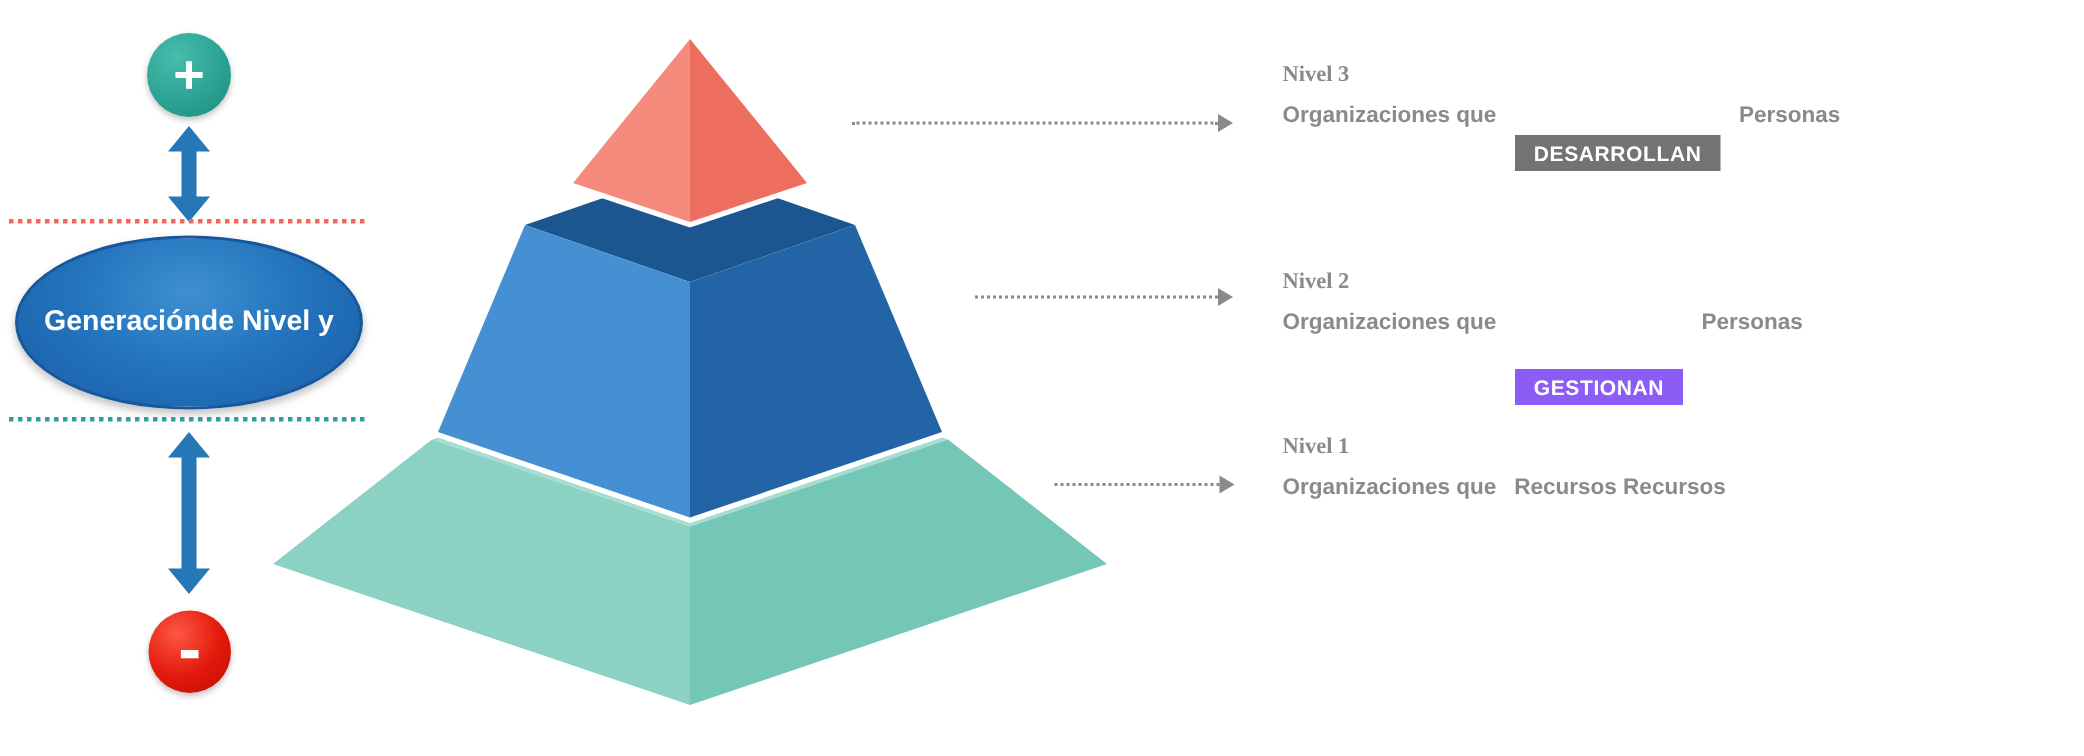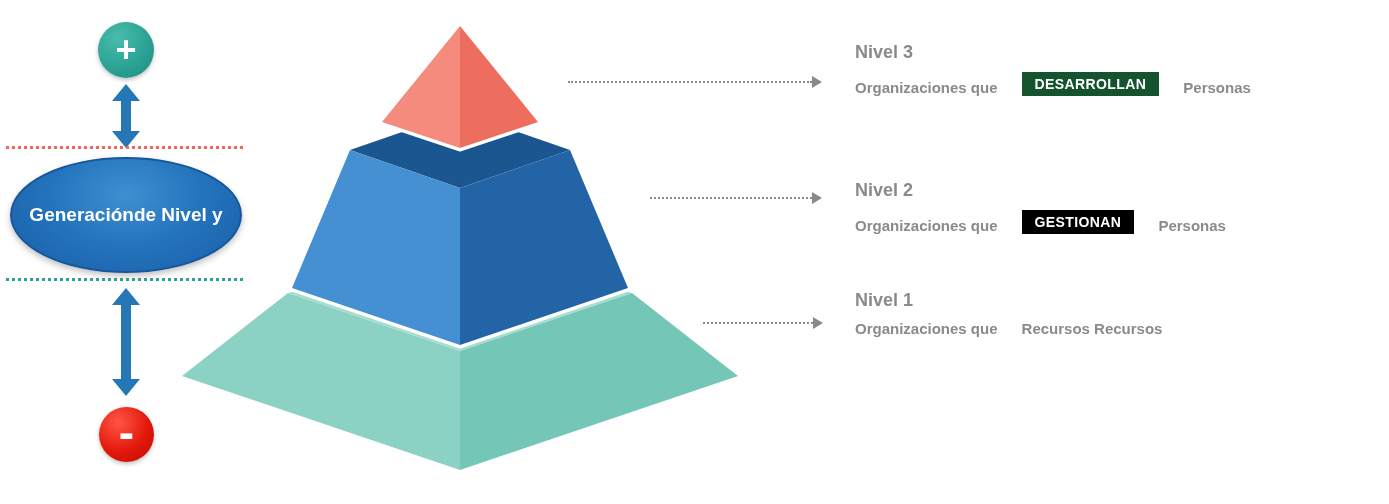"Nivel 3" .level-title { font-family: none -> Liberation Serif, serif; font-size: 18px -> 15px }
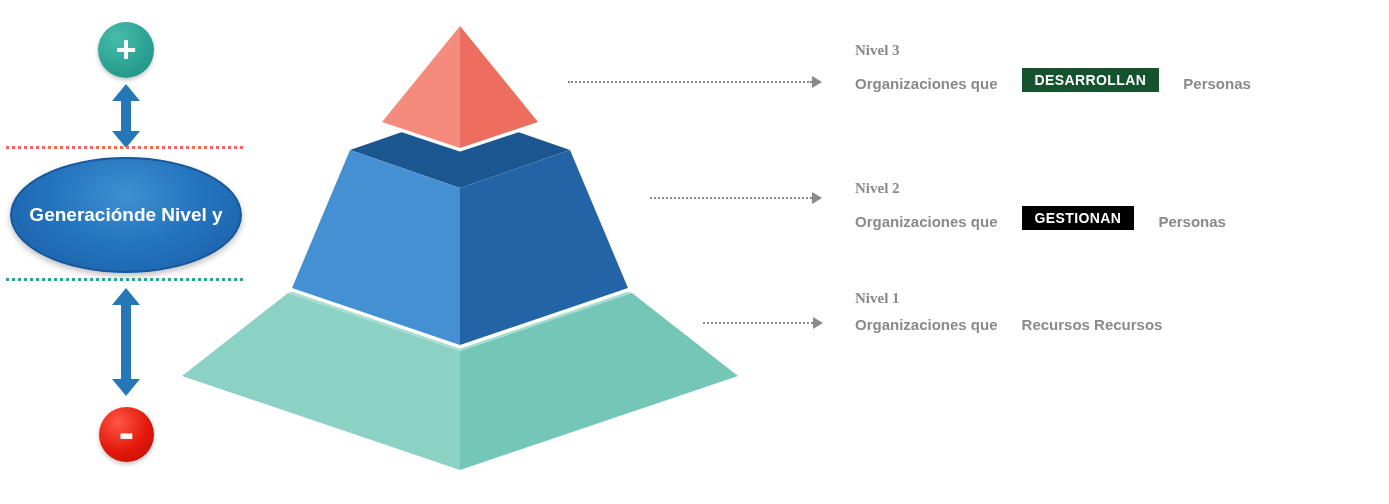"Organizaciones que" .level-row { align-items: flex-end -> flex-start; gap: 24px -> 12px }
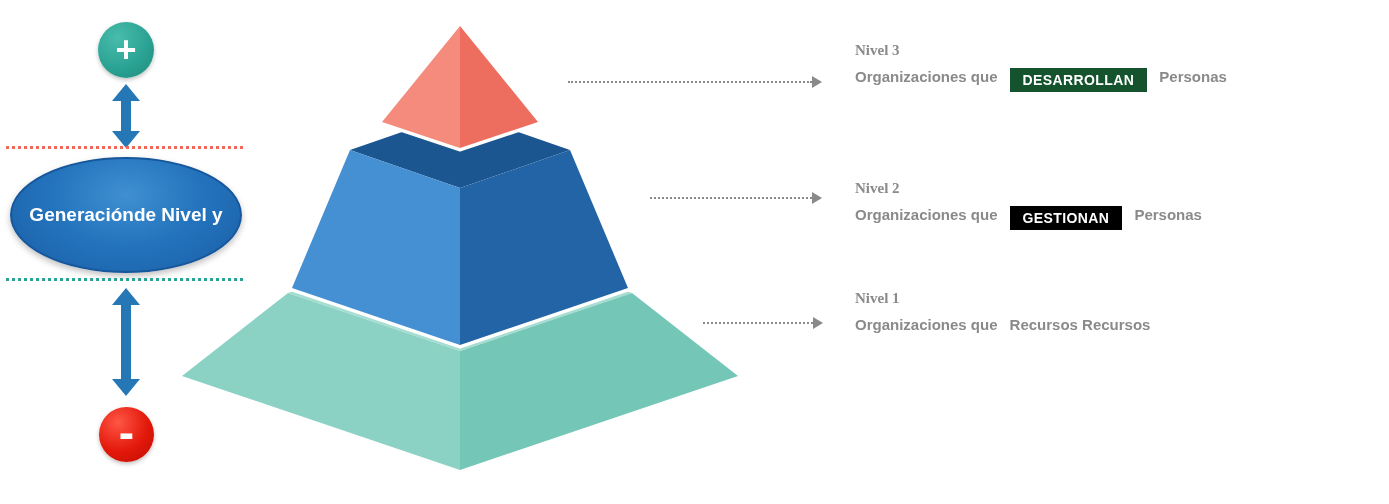"DESARROLLAN" span.level-badge { background: #14532d -> #737373; margin-top: none -> 22px }
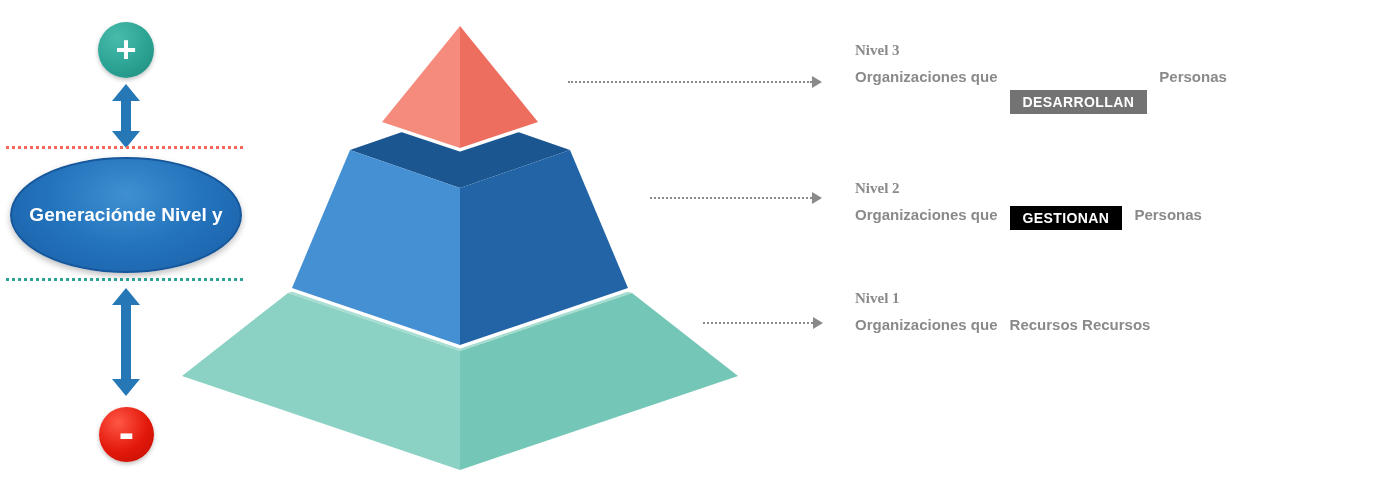"GESTIONAN" span.level-badge { background: #000000 -> #8b5cf6; margin-top: none -> 40px }
